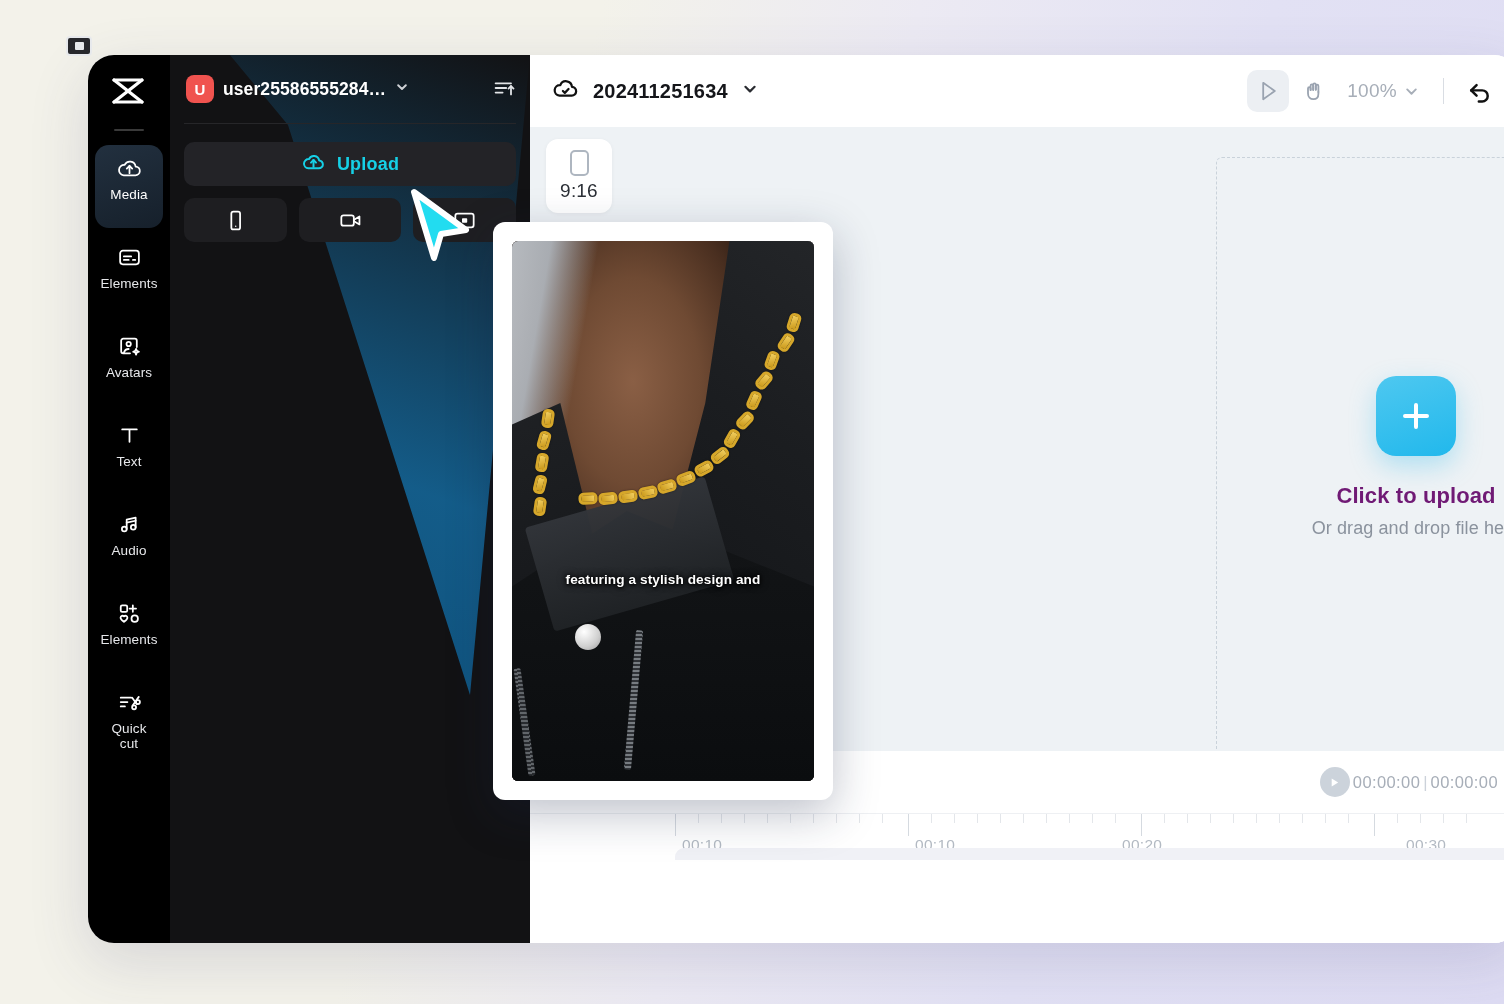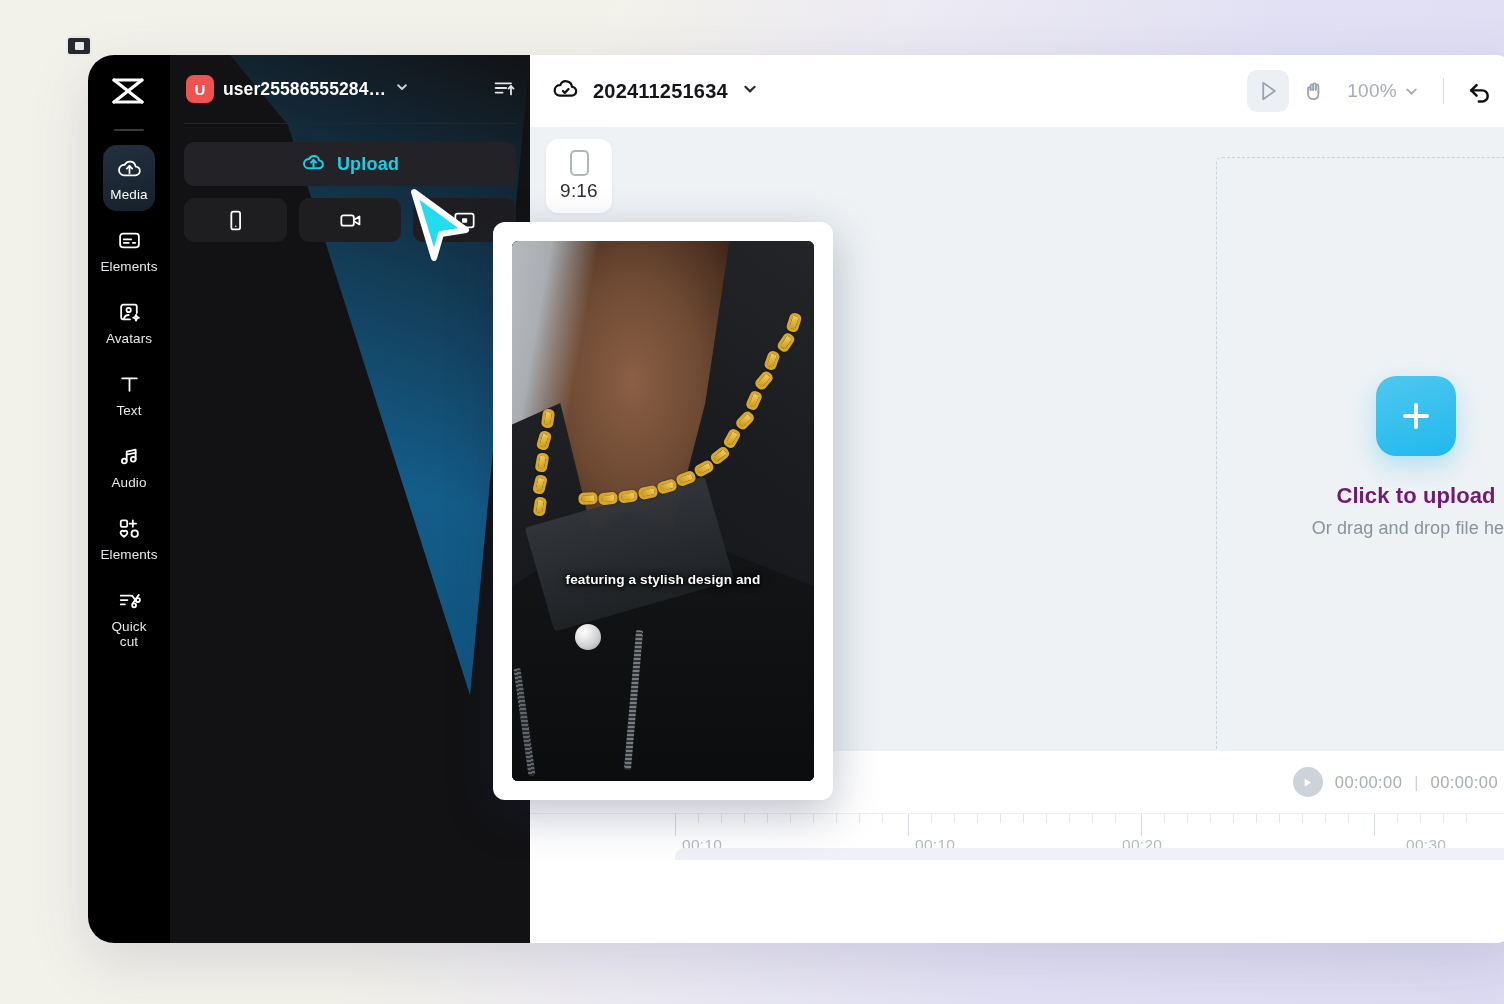"Media" .rail-item { padding: 10px 0 9px -> 10px 0 26px; width: 52px -> 68px }
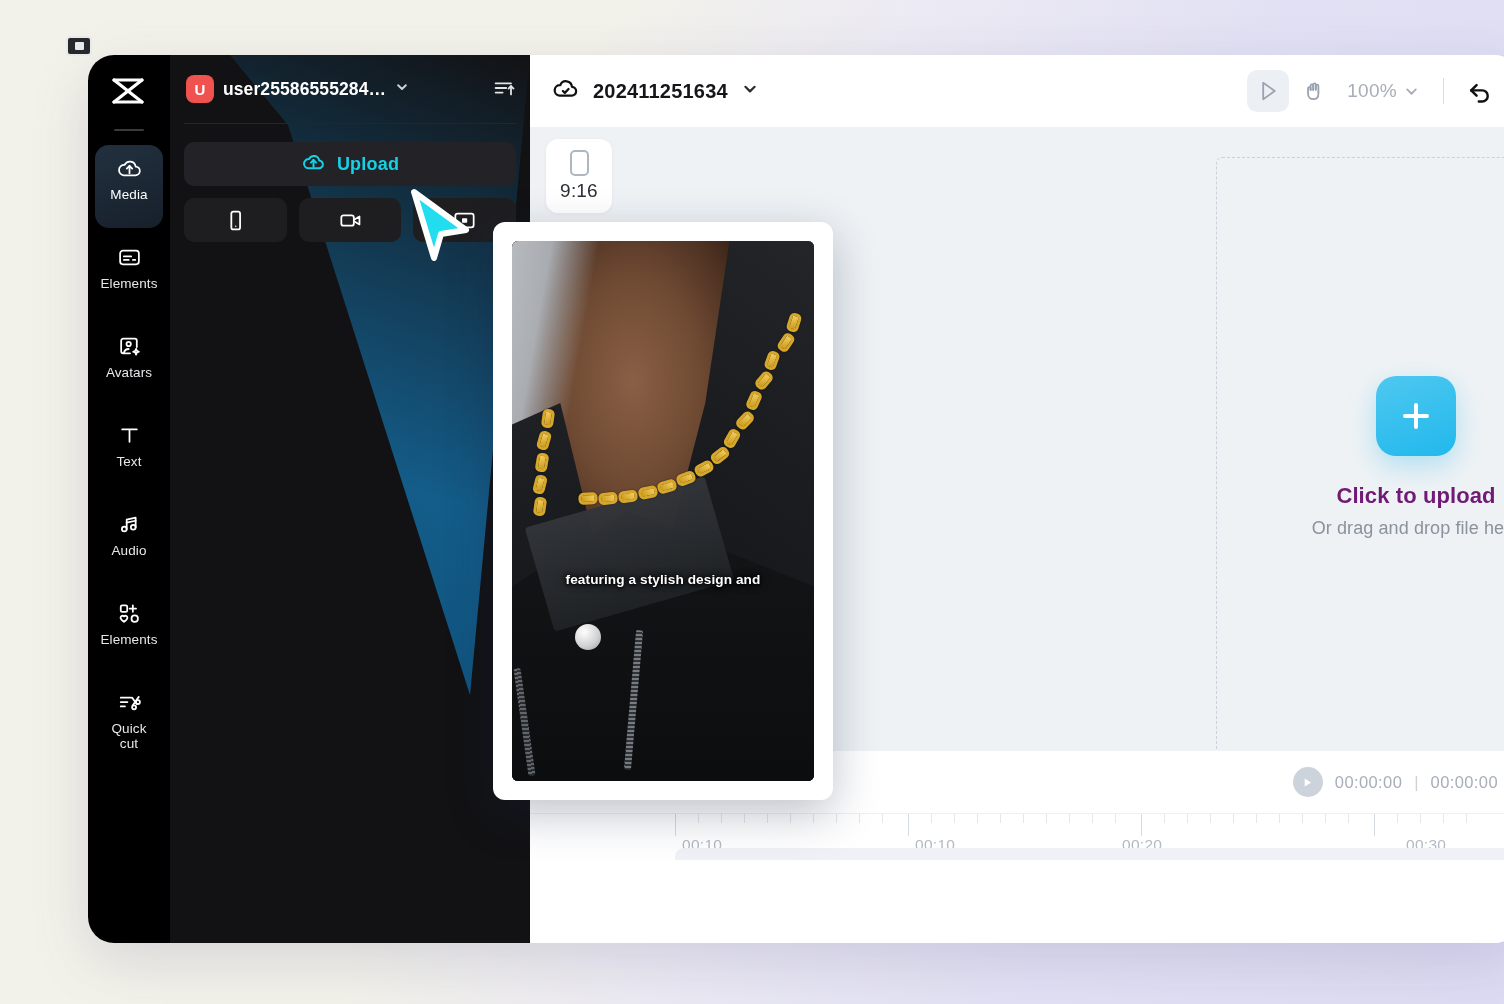"00:00:00" #playback { gap: 12px -> 3px }
